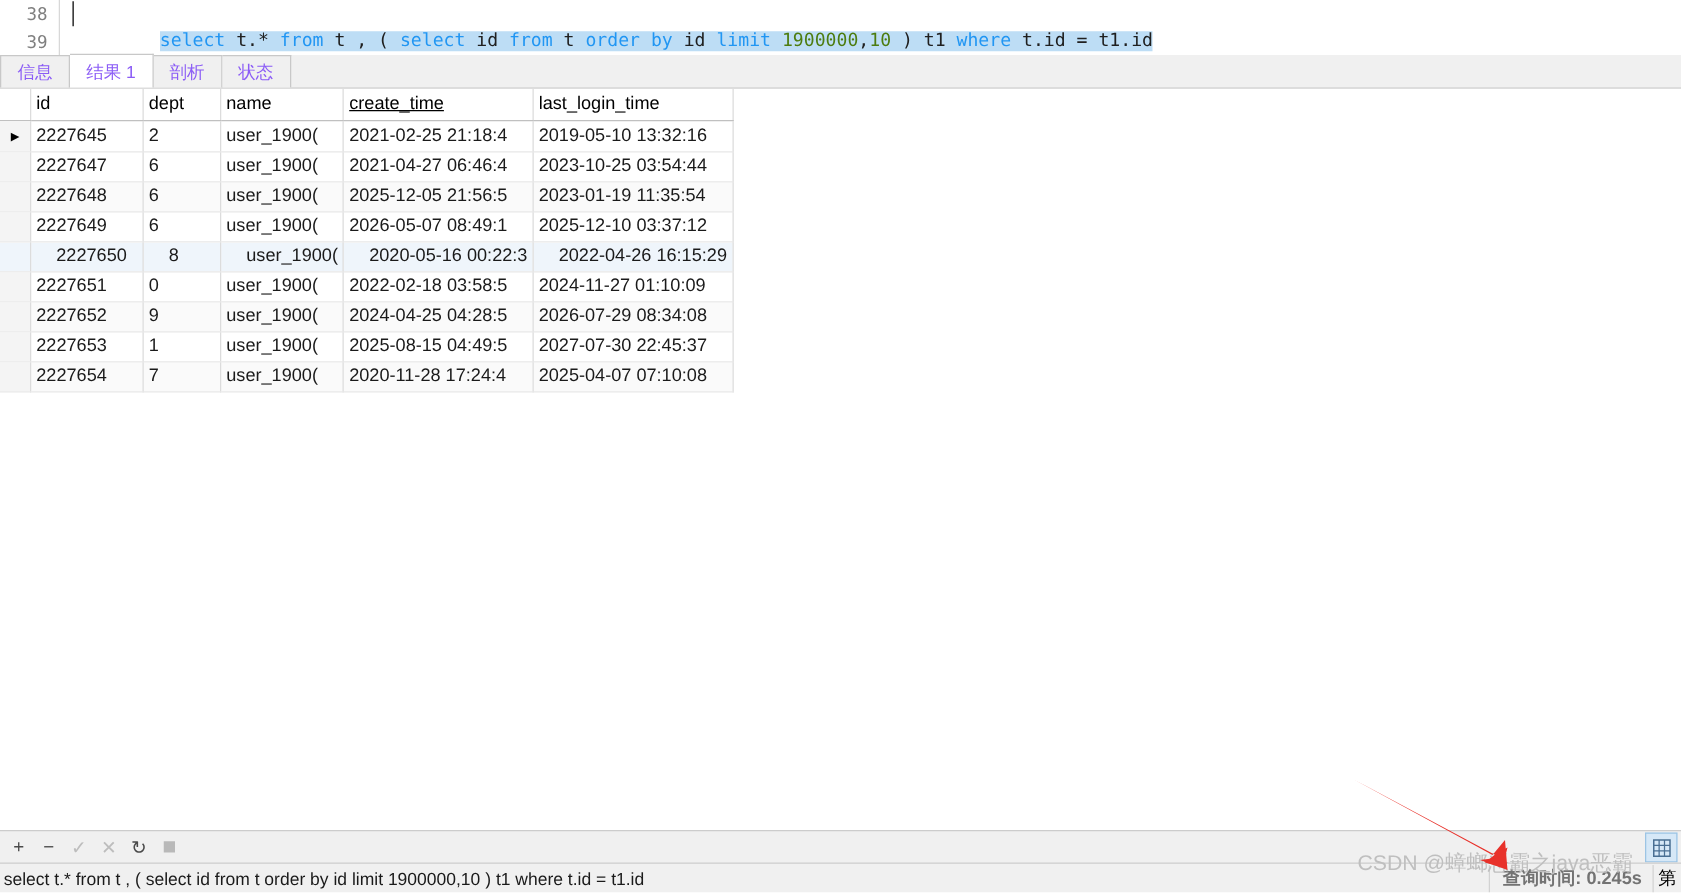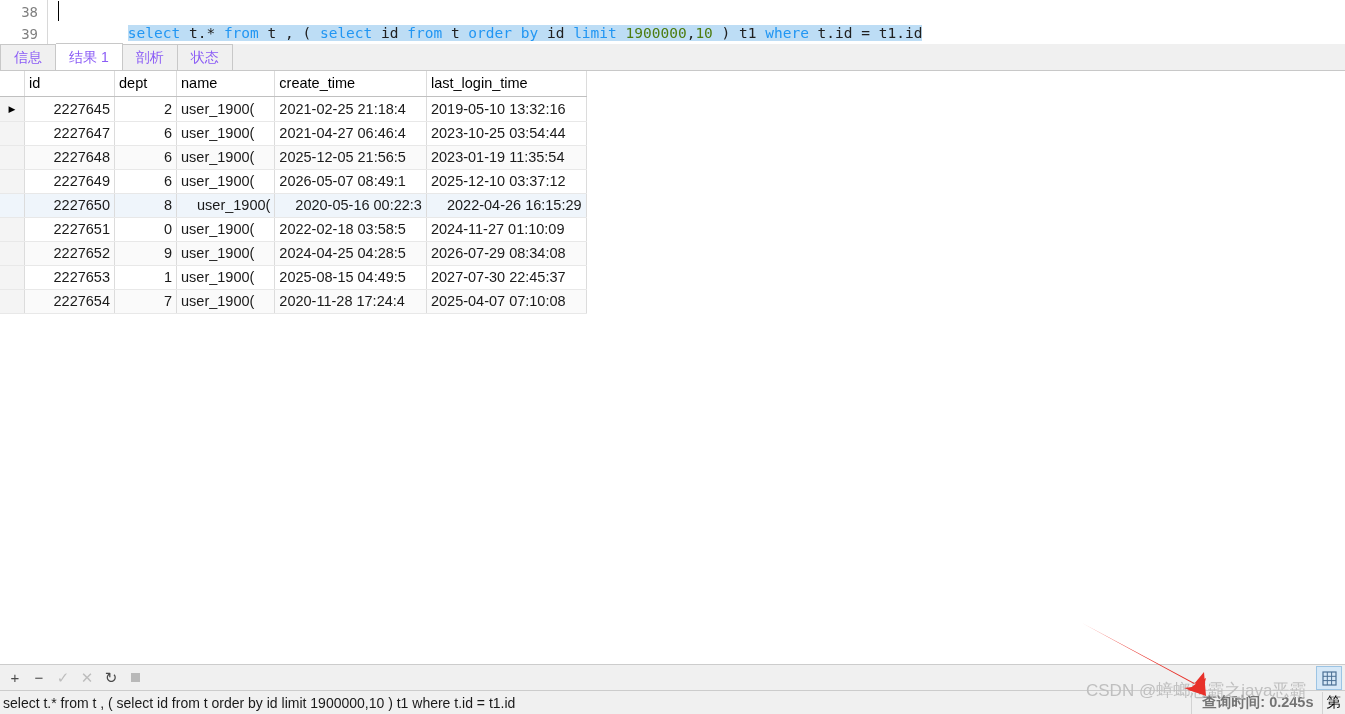"create_time" th.c-ct { text-decoration: none -> underline }
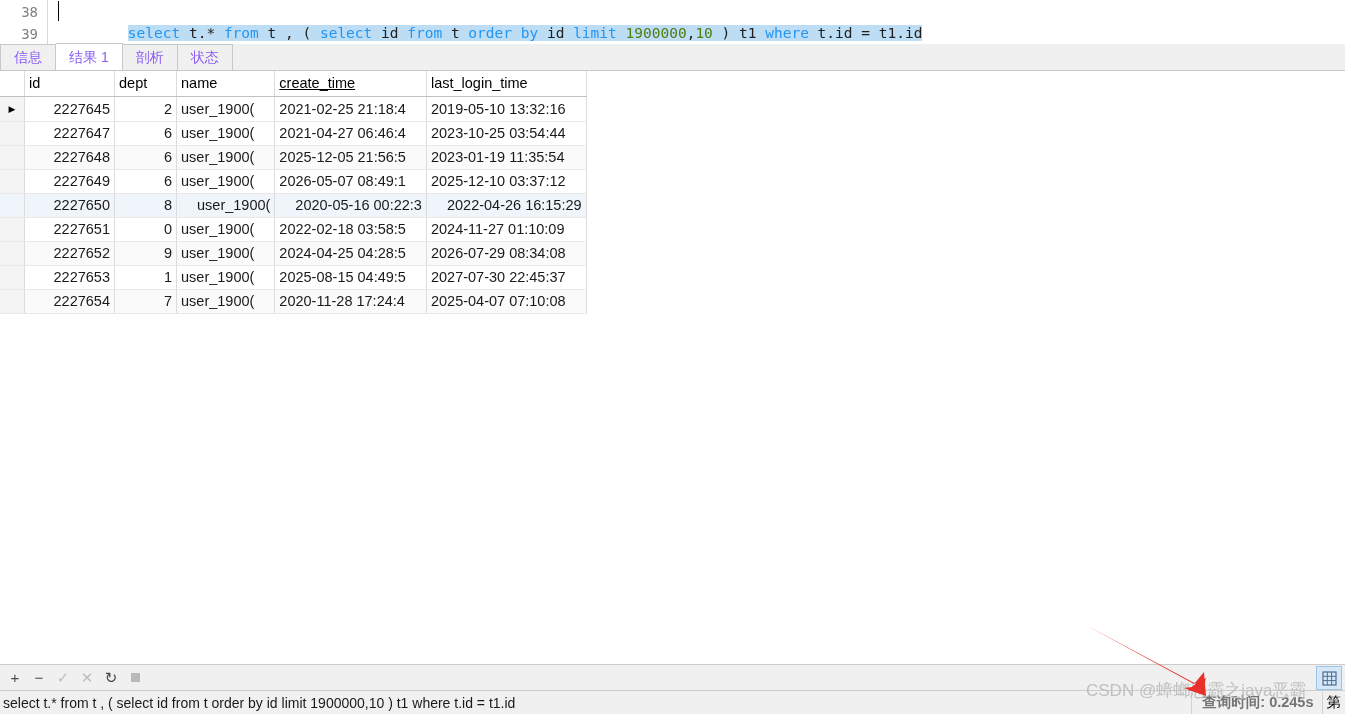"2227645" td.num { text-align: right -> left }
